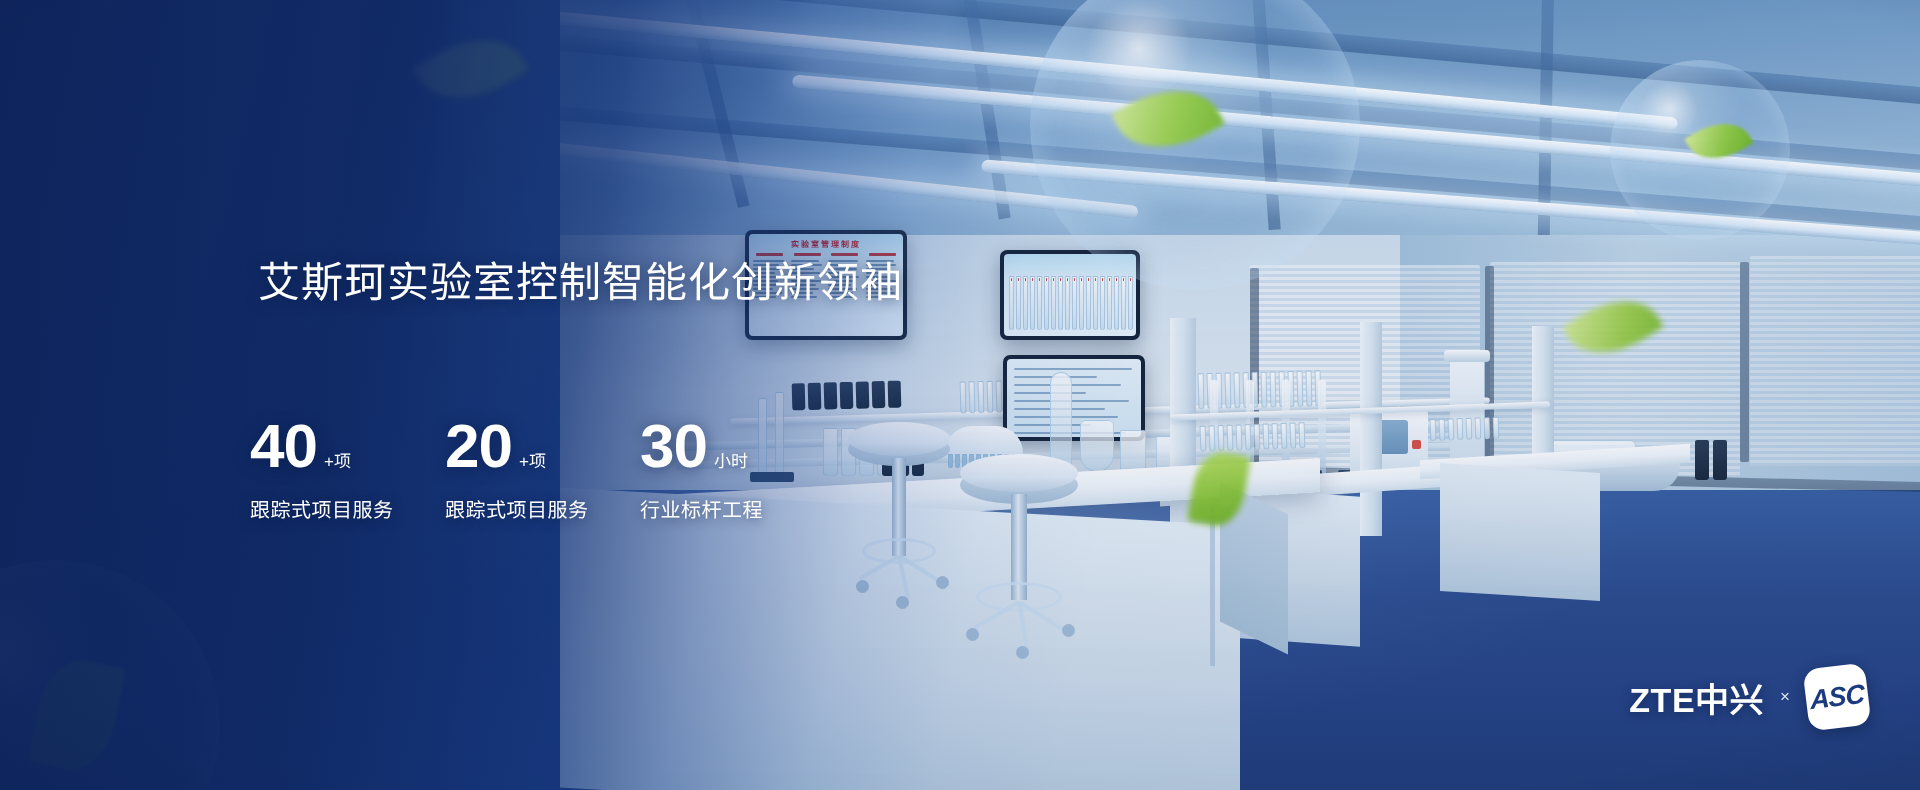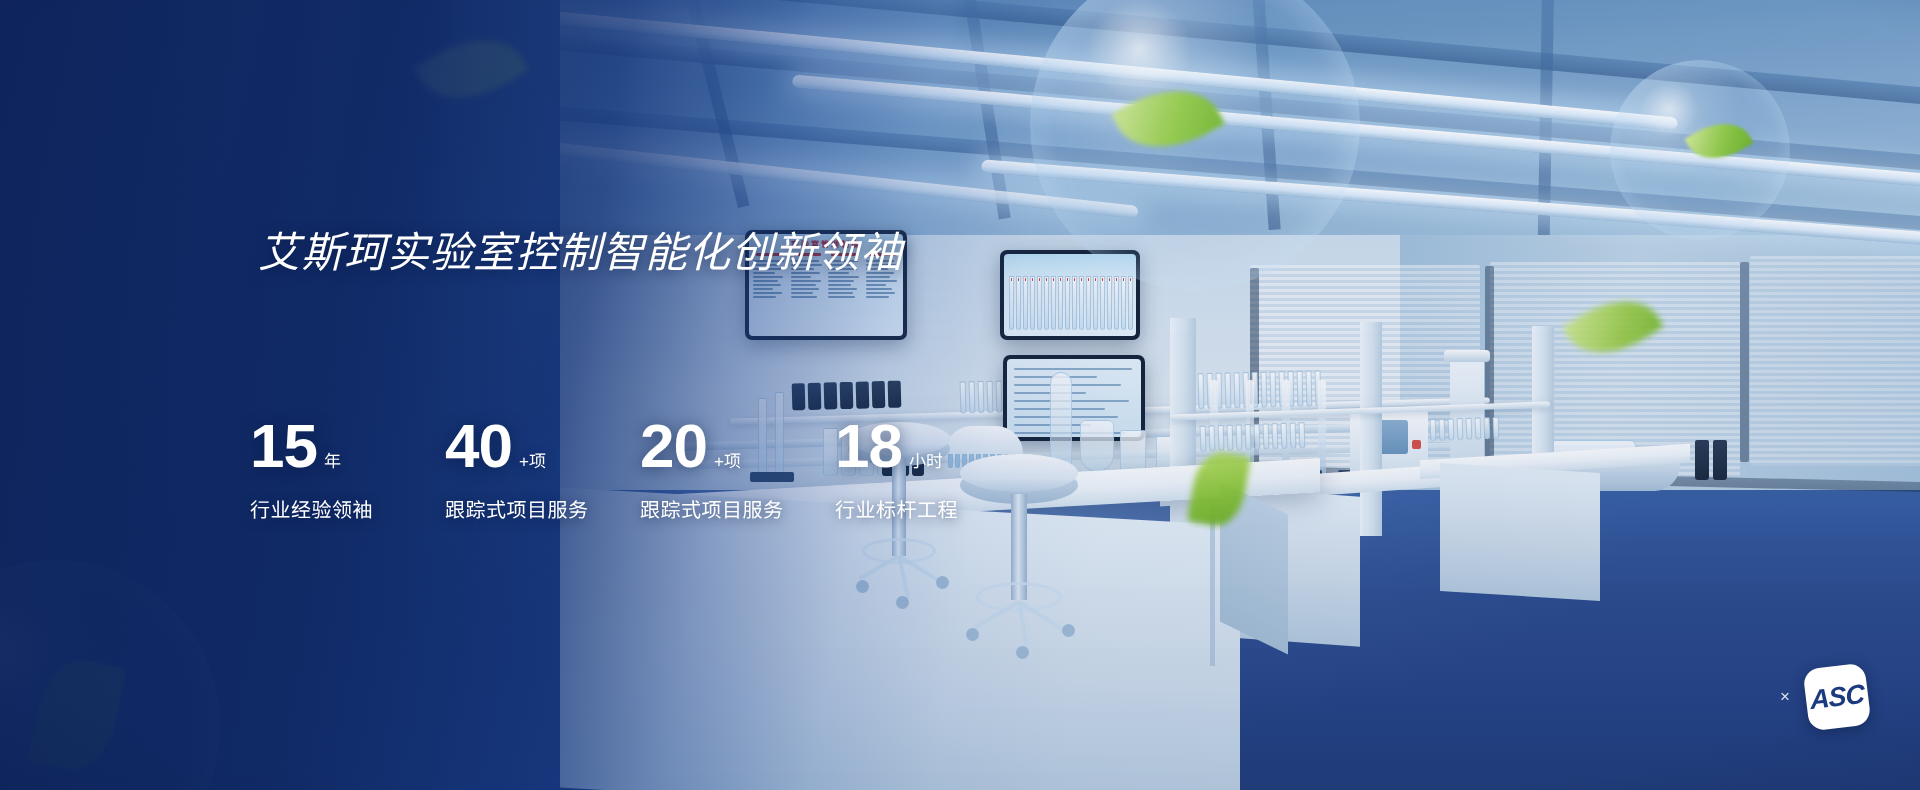"艾斯珂实验室控制智能化创新领袖" .copy { font-style: italic -> none; top: 226px -> 256px }
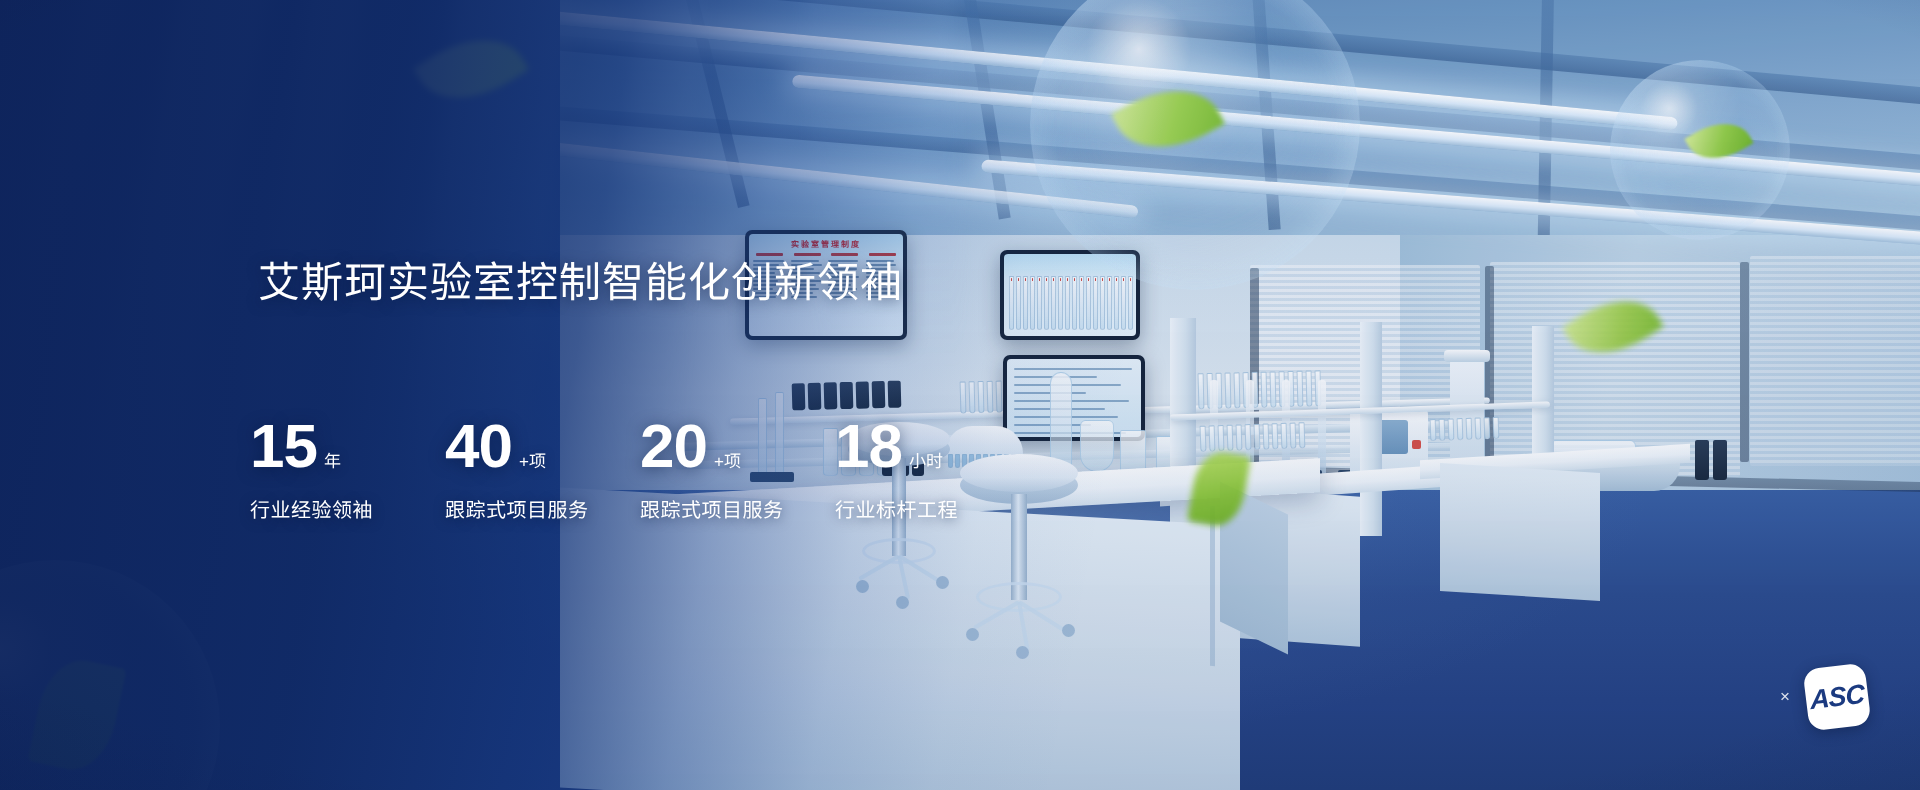"15" div.stat { html: <div> <div> <span>15</span> <span>年</span> </div> <div>行业经验领袖</div> </div> -> none }
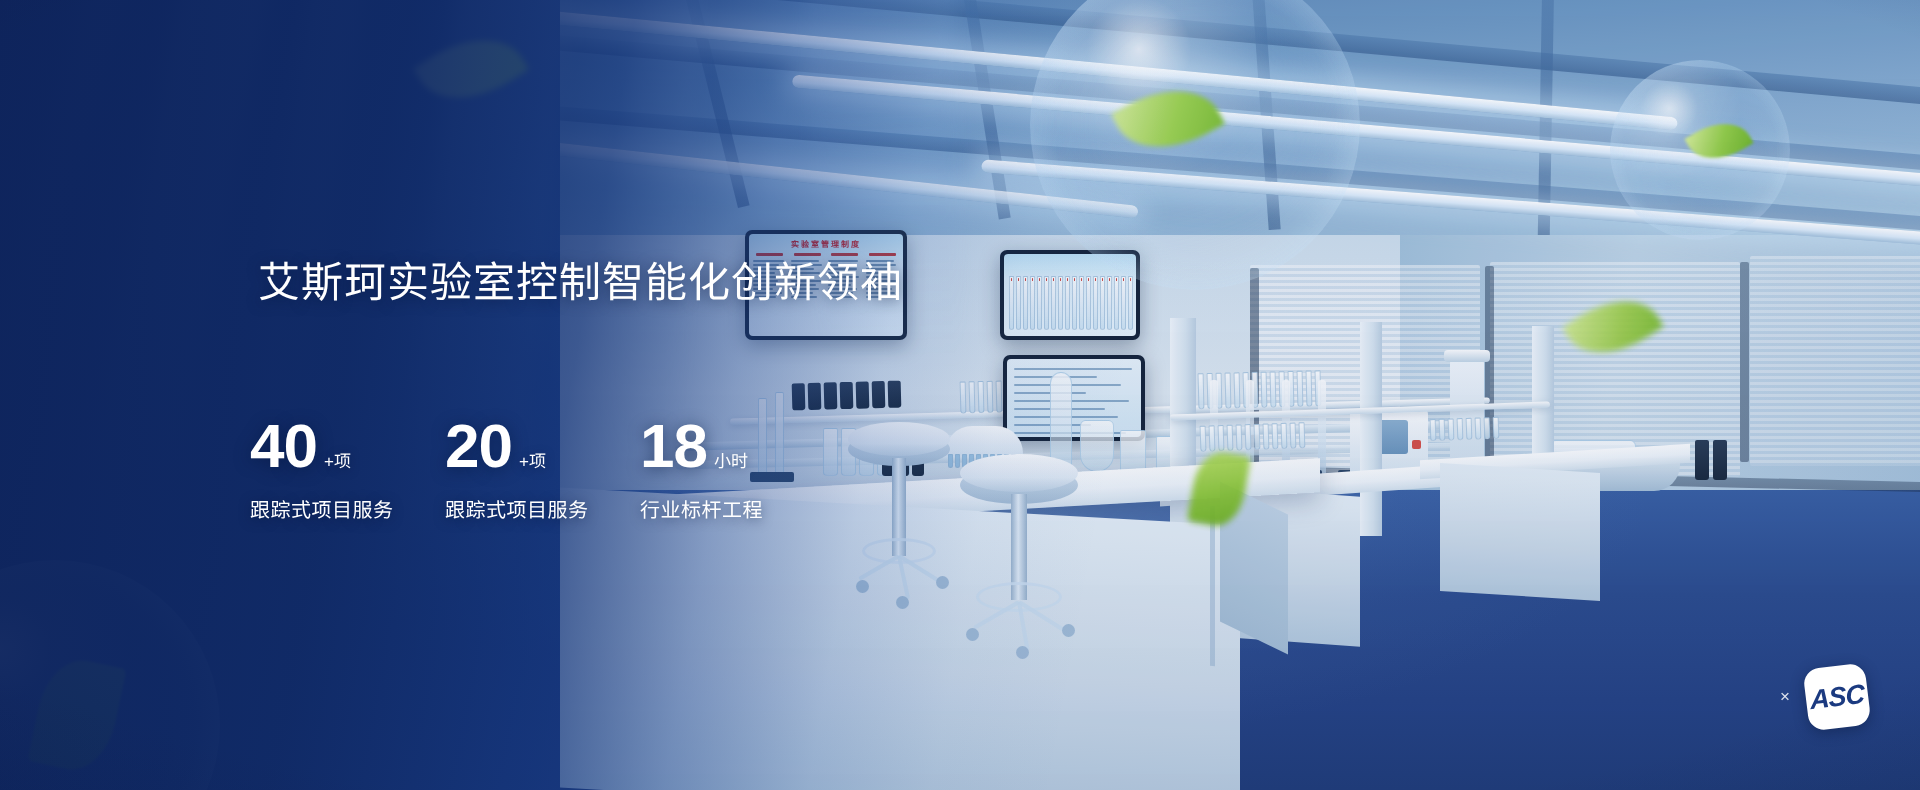"18" span.num { text: 18 -> 30 }
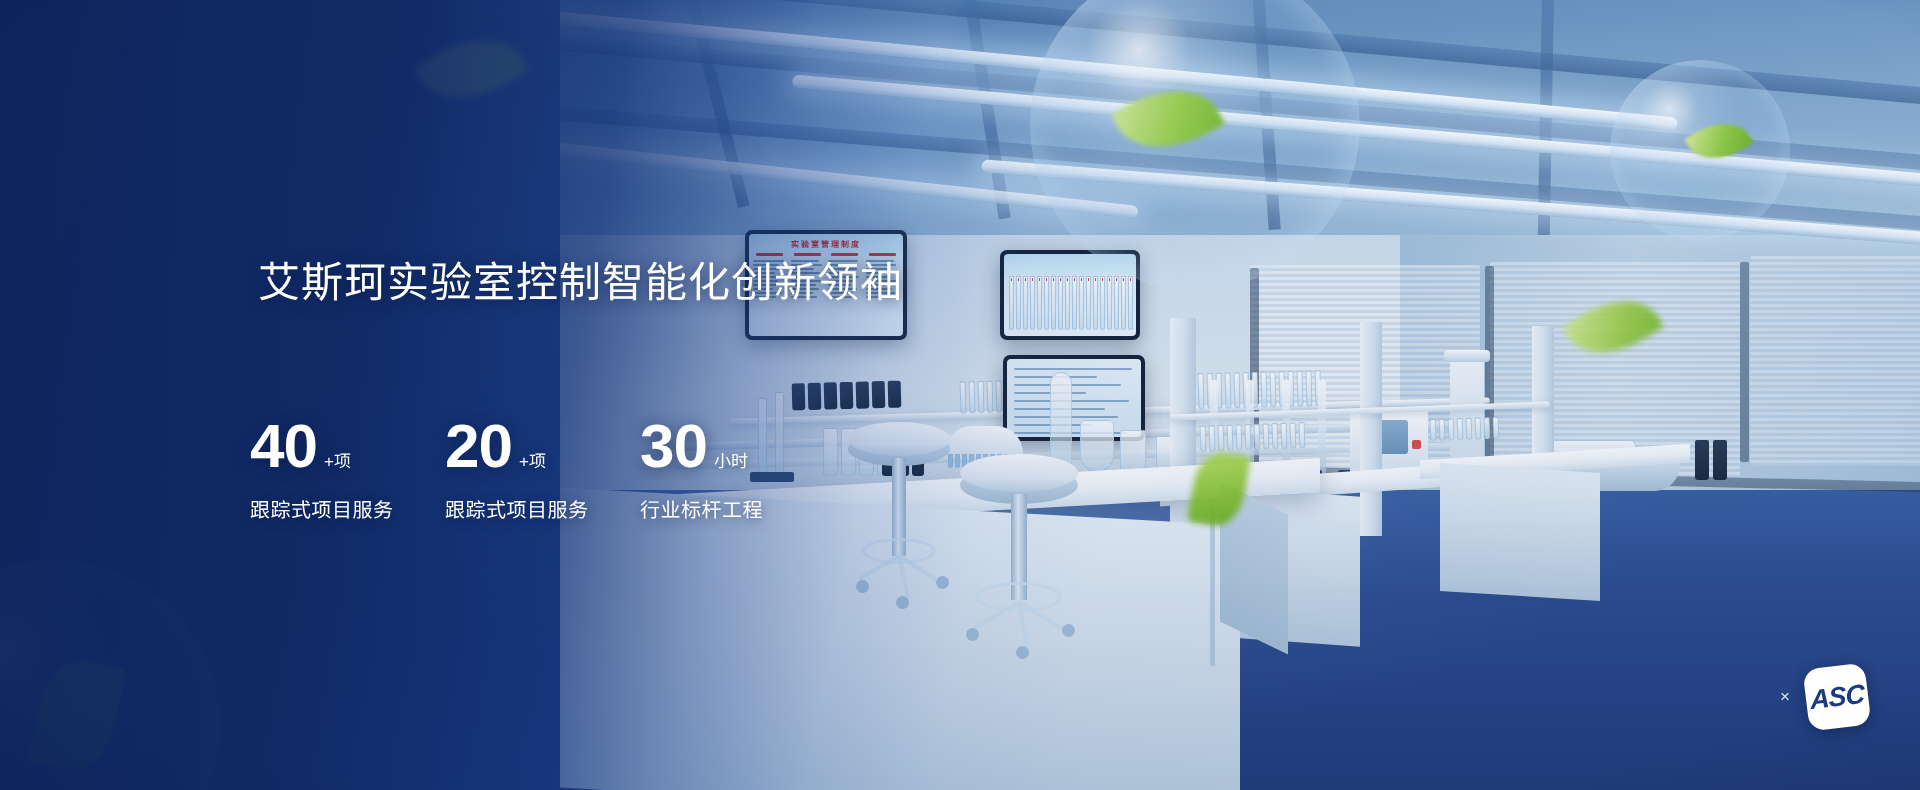"ZTE中兴" span.zte { html: none -> <span>ZTE中兴</span> }
